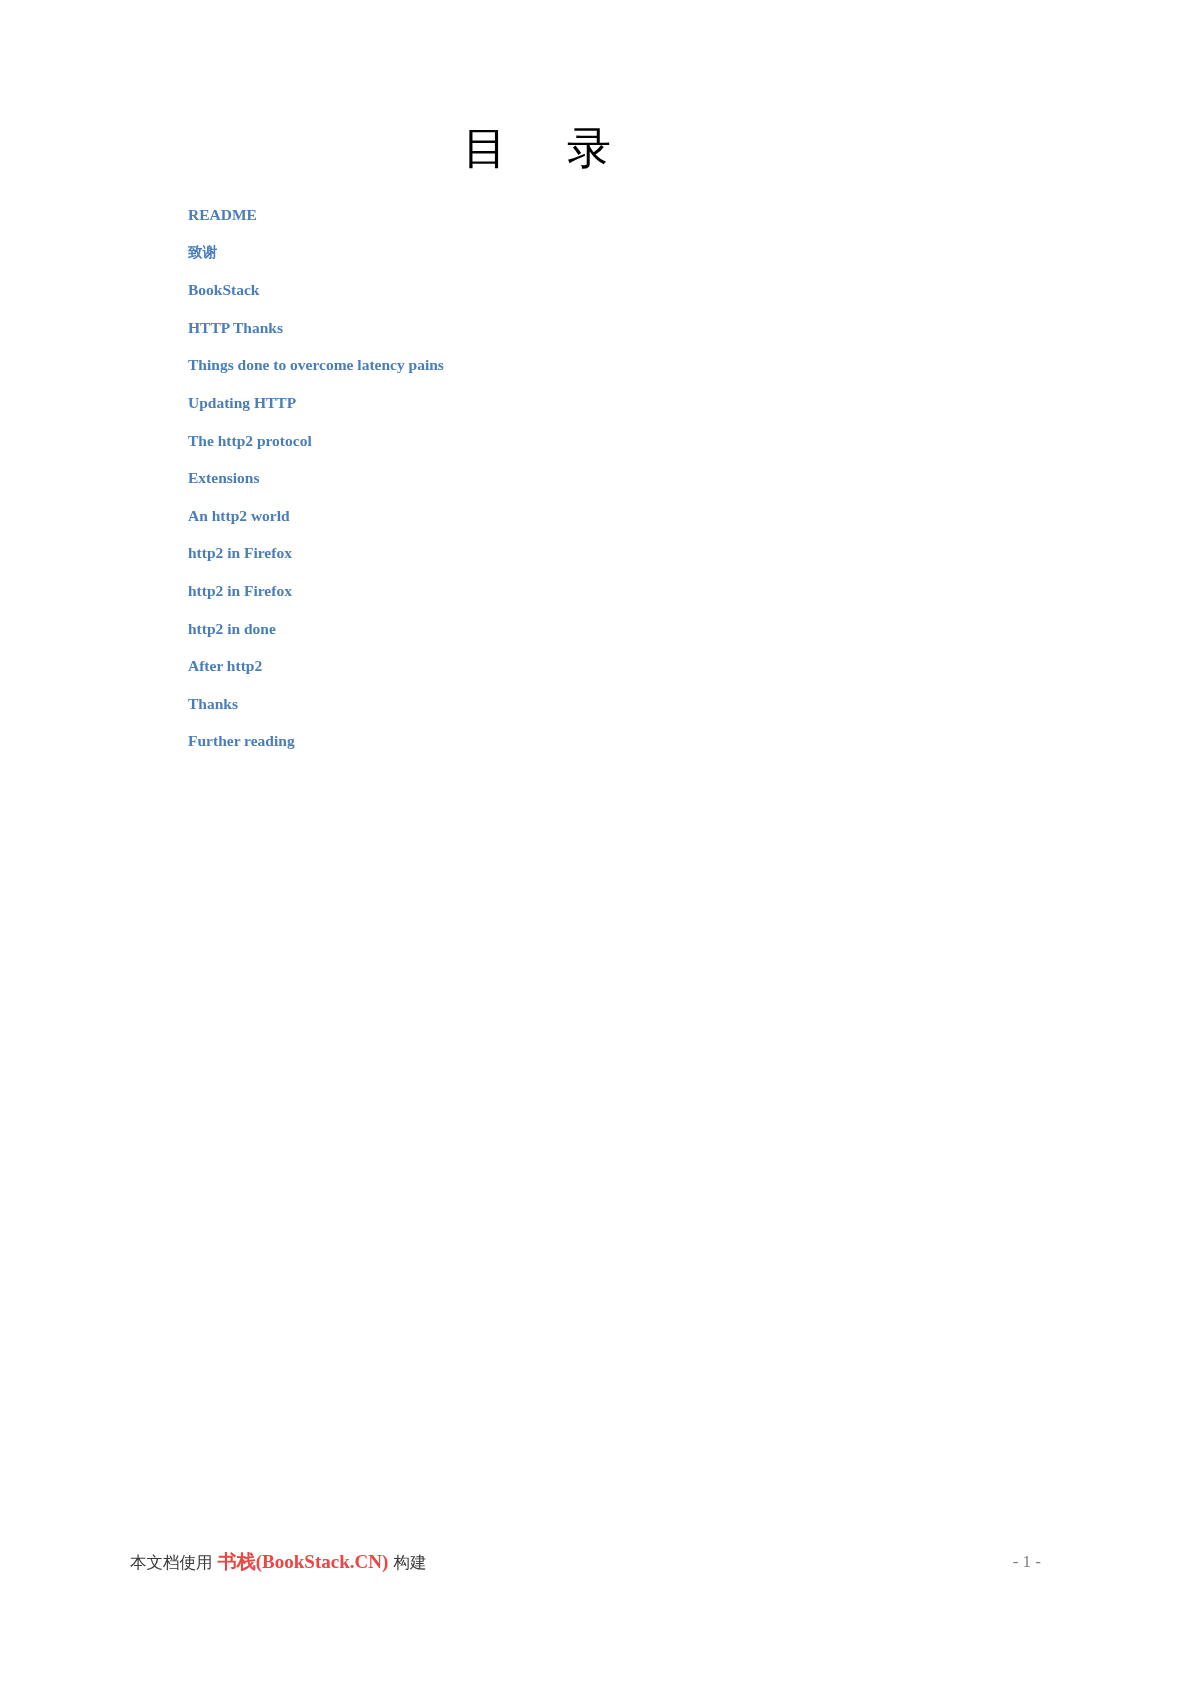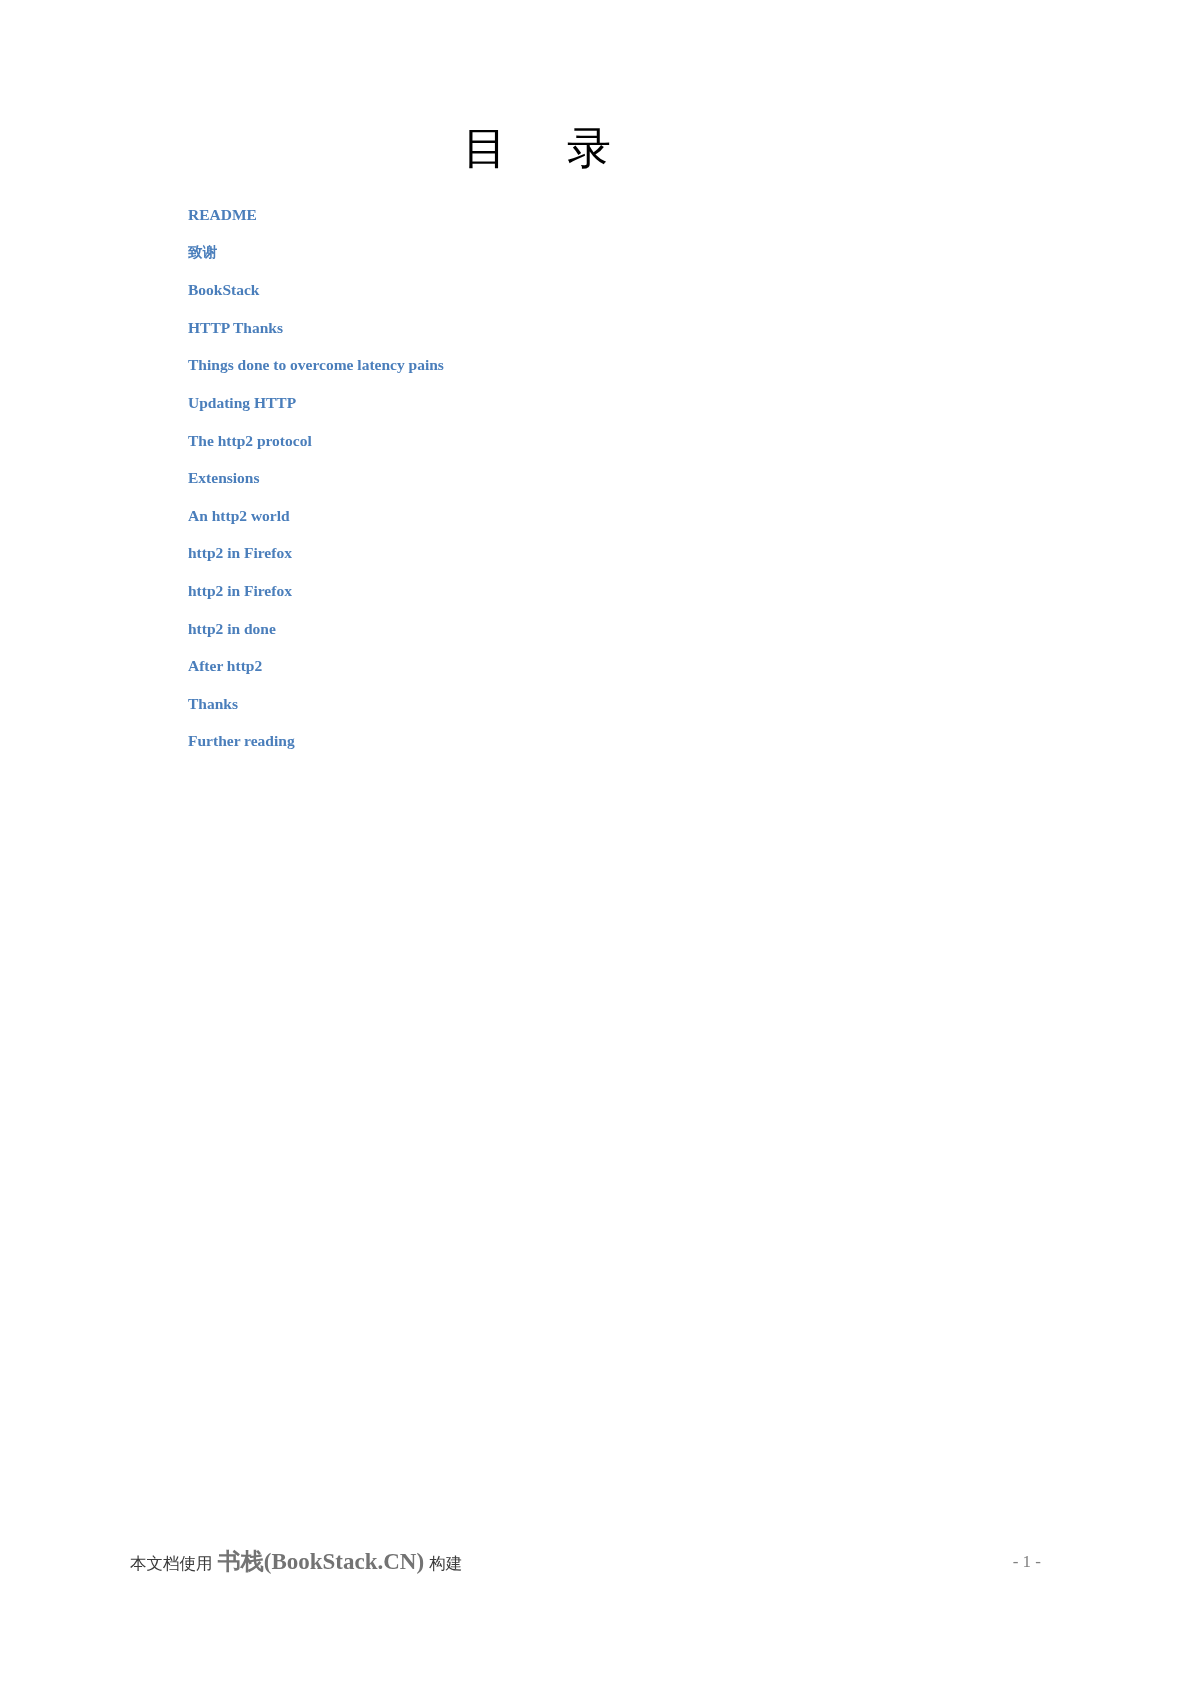"书栈(BookStack.CN)" .footer-credit .brand { color: #737373 -> #ef4444; font-size: 23px -> 19px }
